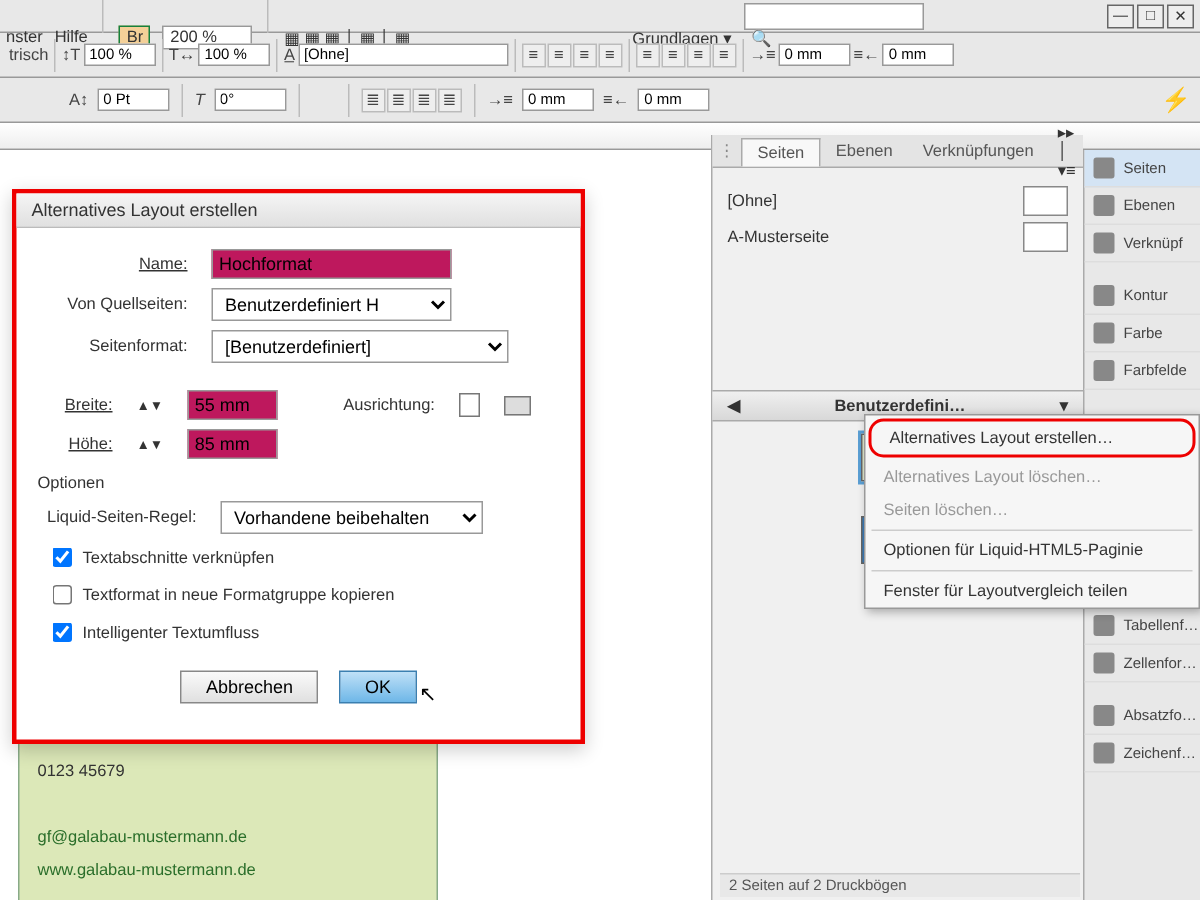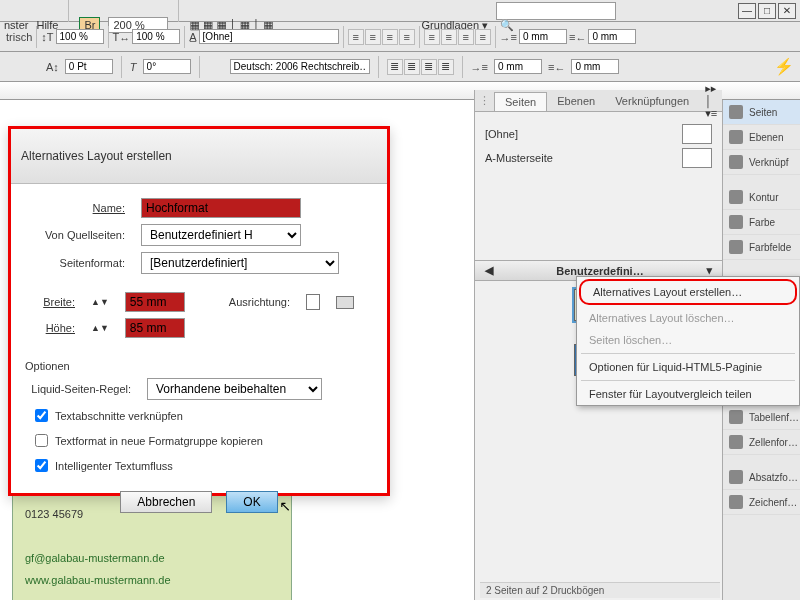"Deutsch: 2006 Rechtschreib…" input.tool-inp { html: <input> -> none }
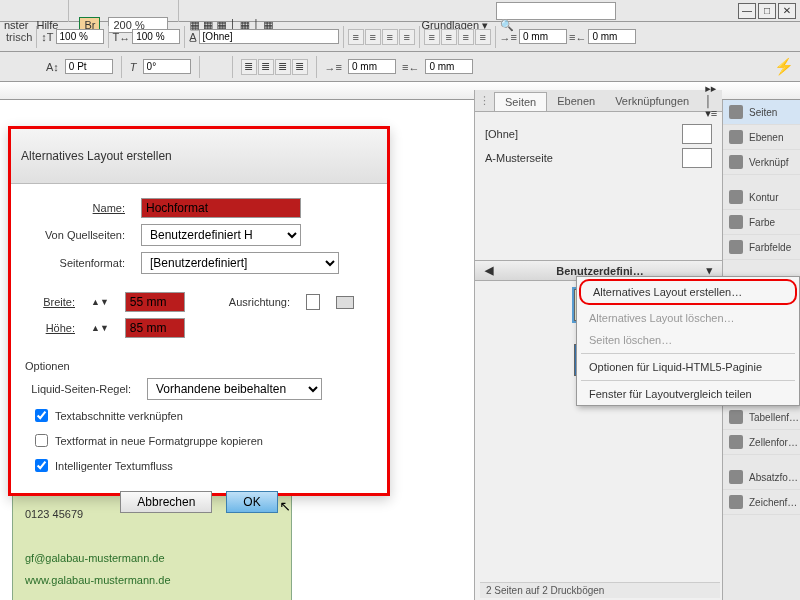"Alternatives Layout erstellen" .dialog-title { padding: 20px 10px -> 4px 10px }
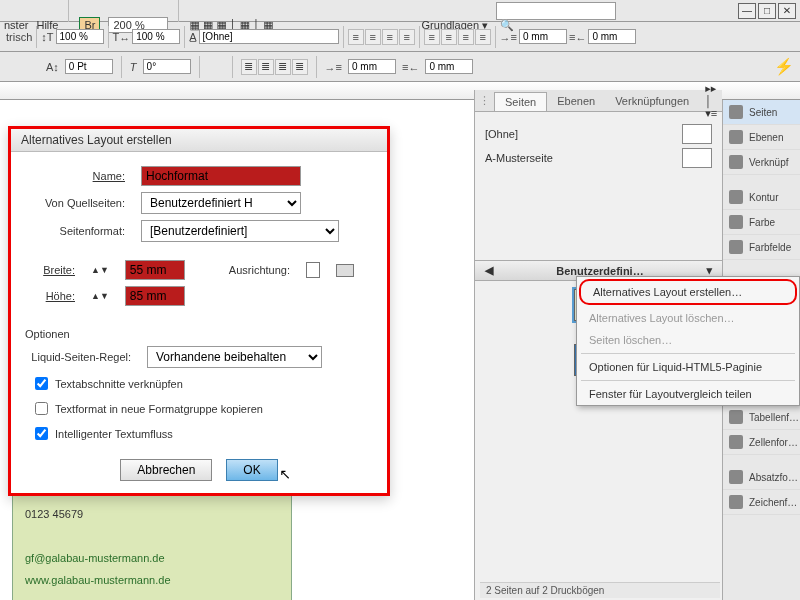"Hochformat" .txt-input { background: #b91c1c -> #be185d }
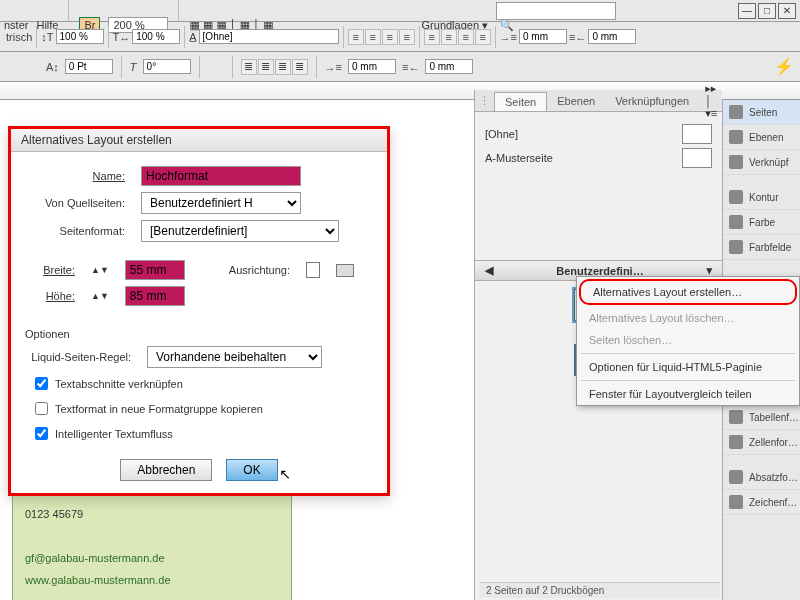"Optionen" .opt-group { margin-top: 22px -> 10px }
